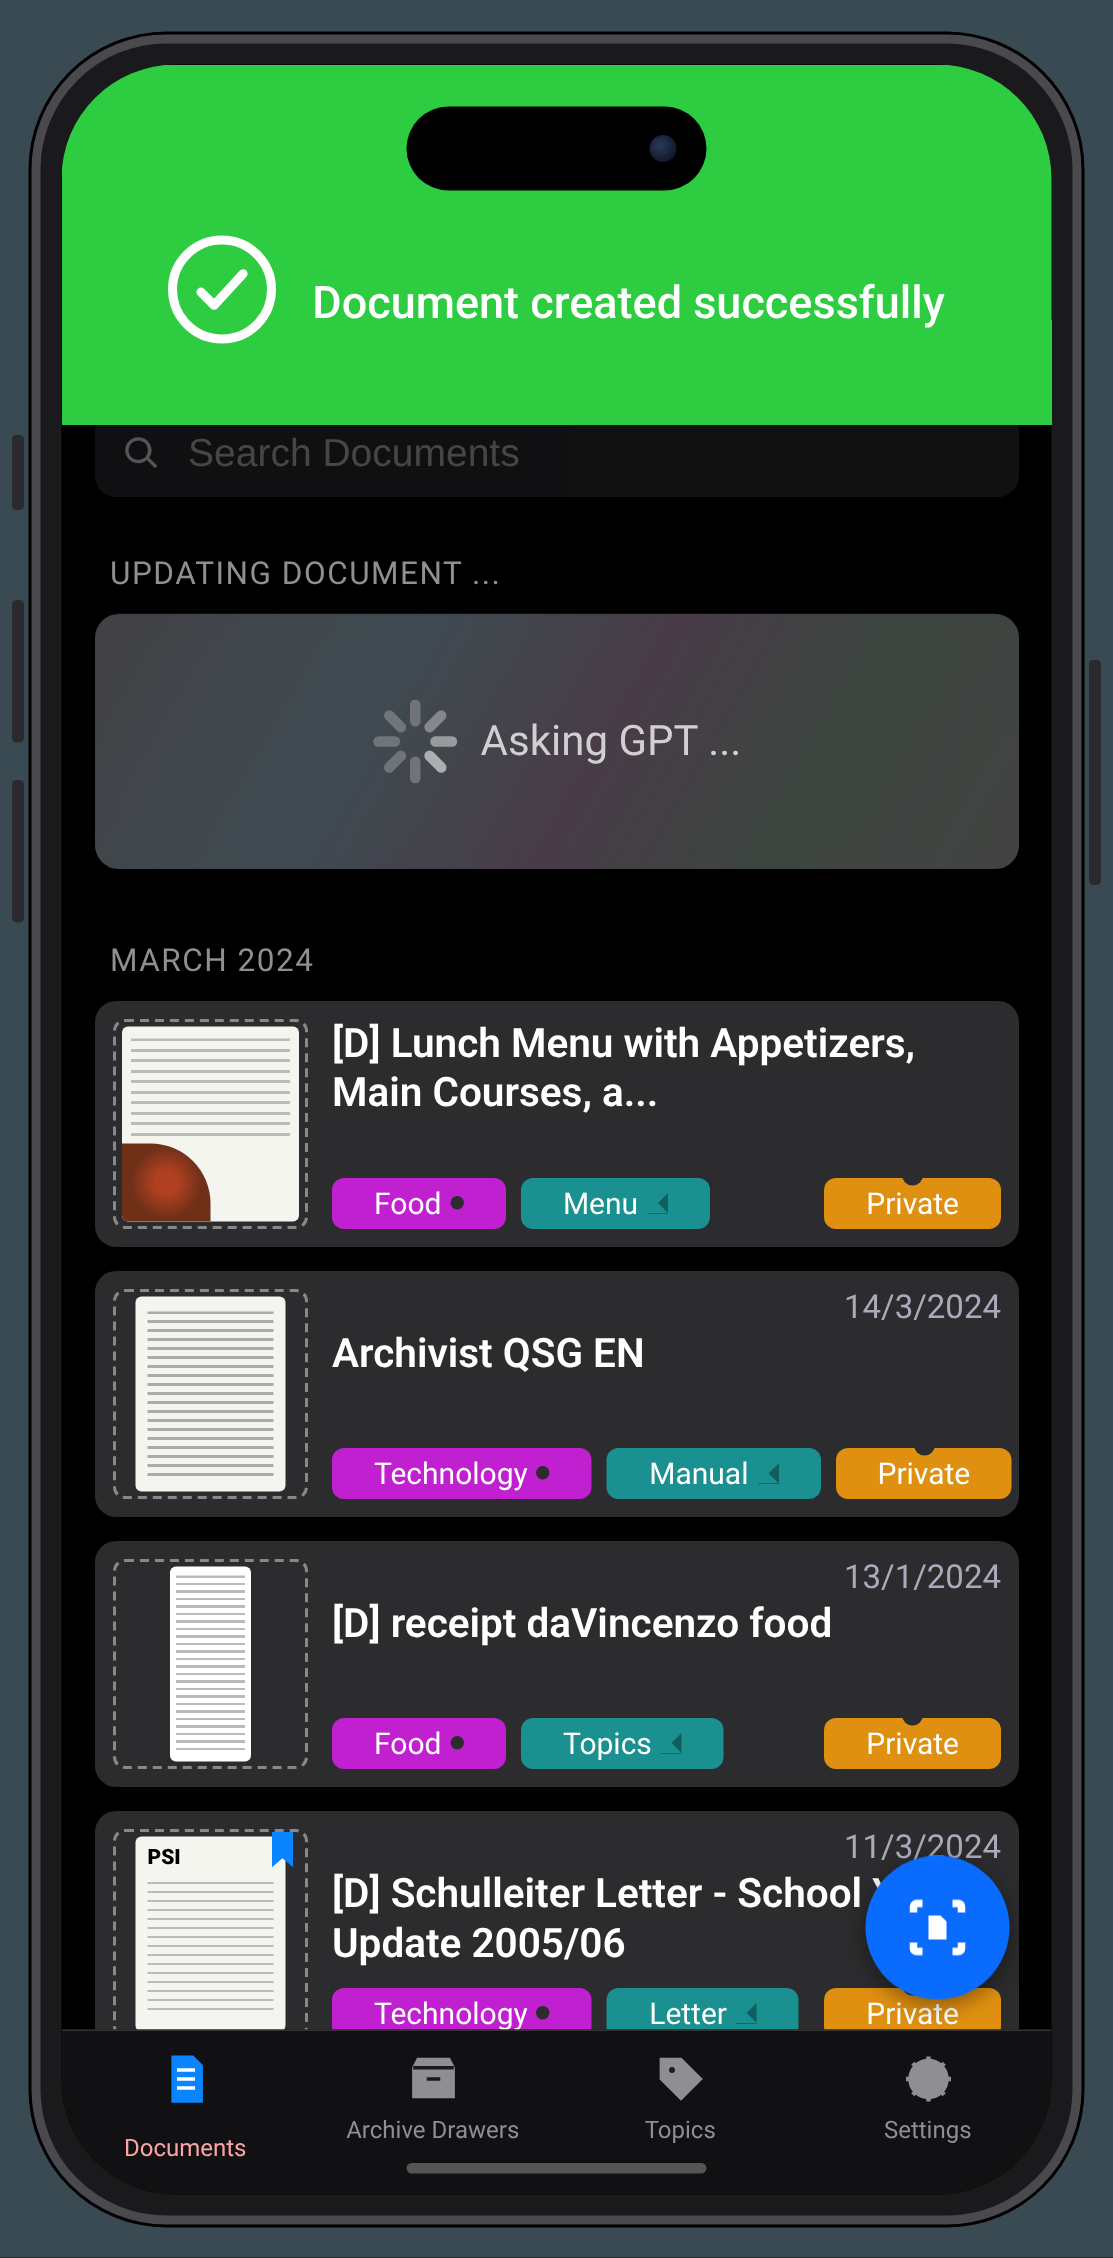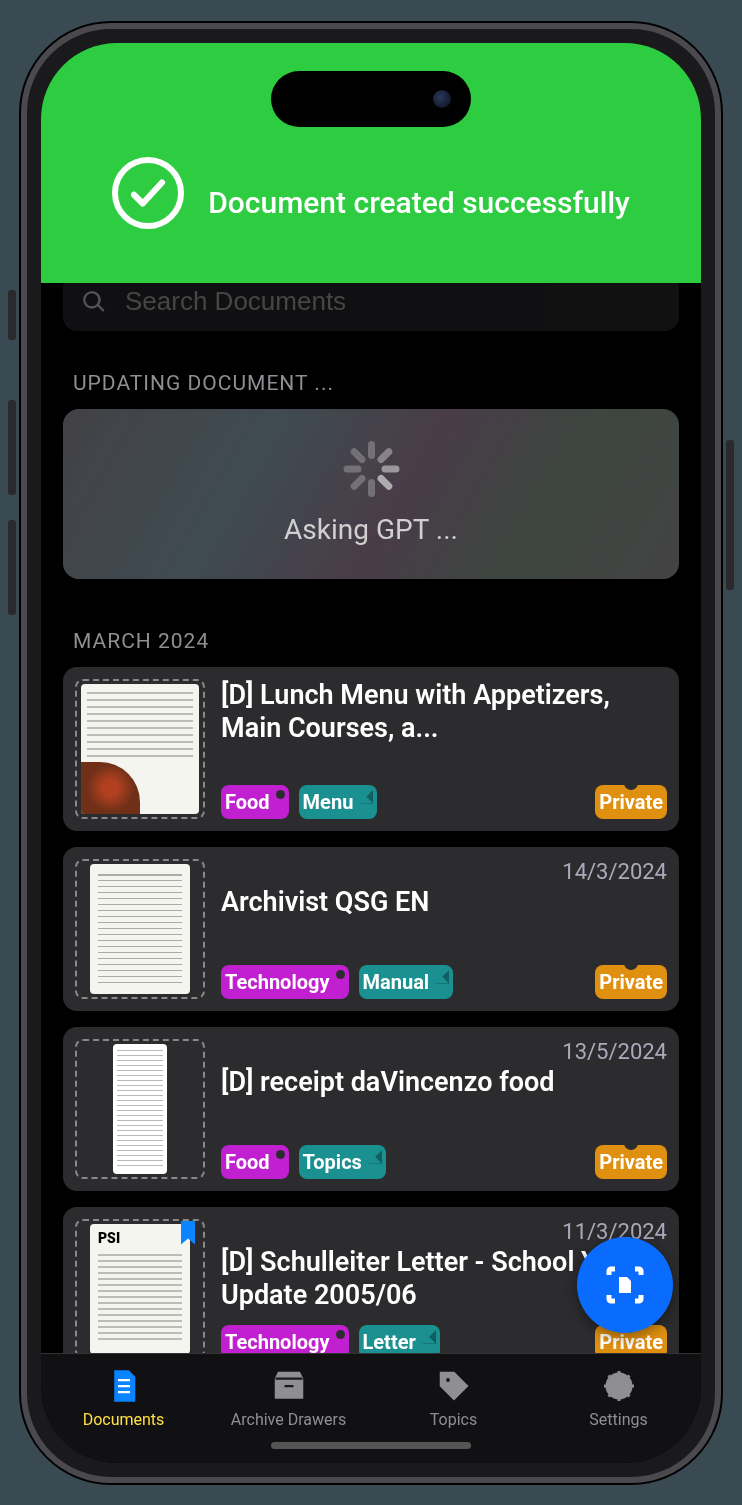"Asking GPT ..." .updating-card { flex-direction: column -> row }
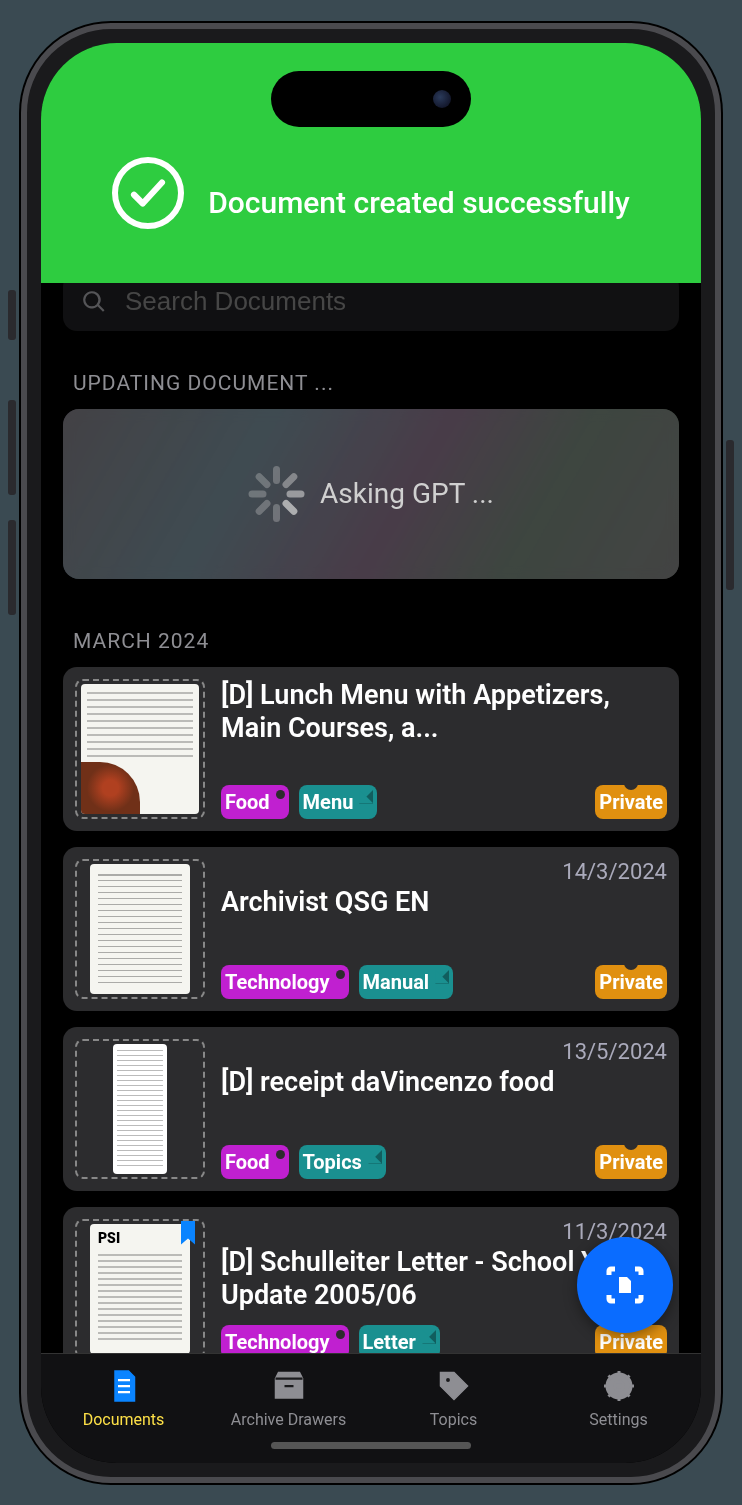"Food" .tag { align-items: none -> center; font-weight: 700 -> 400; padding: 5px 4px -> 5px 28px }
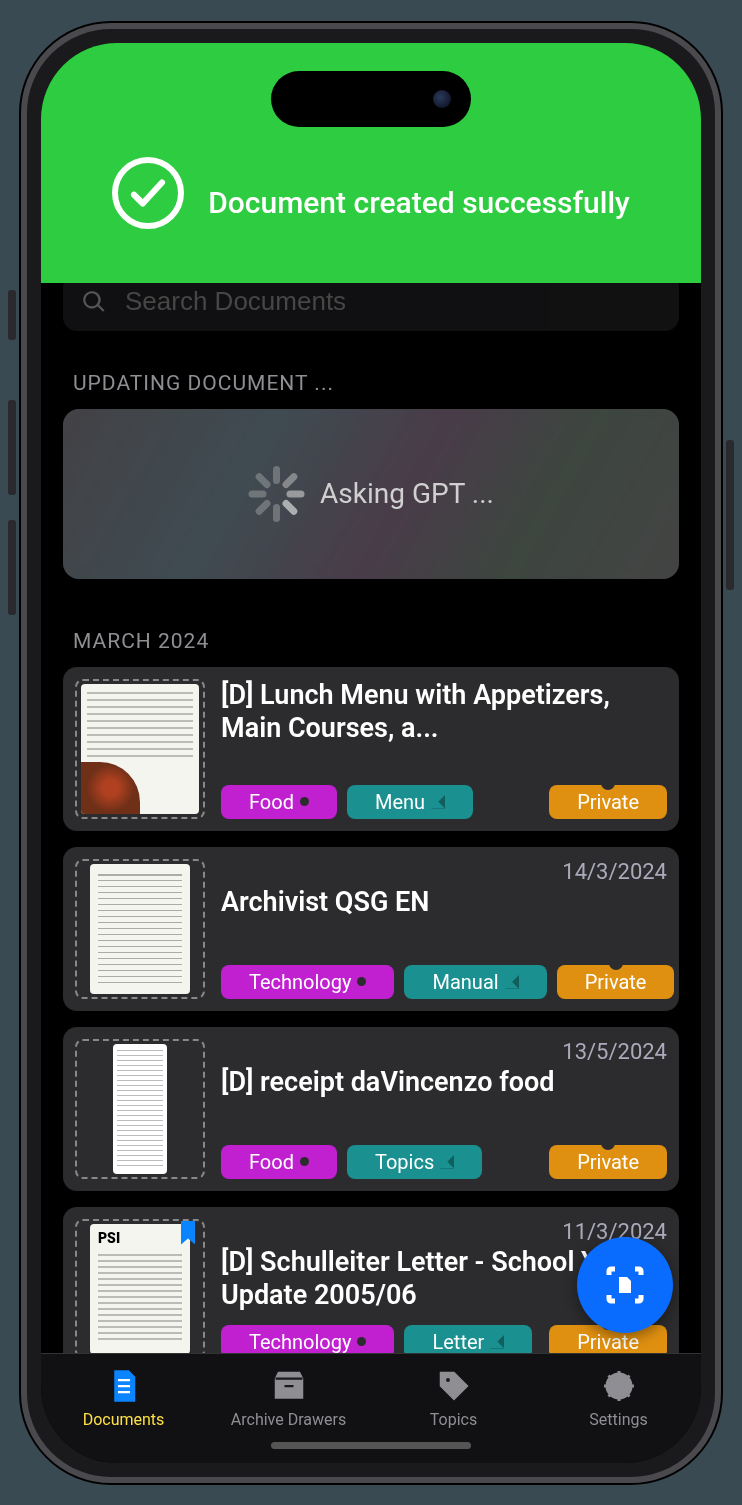"13/5/2024" div.doc-date { text: 13/5/2024 -> 13/1/2024 }
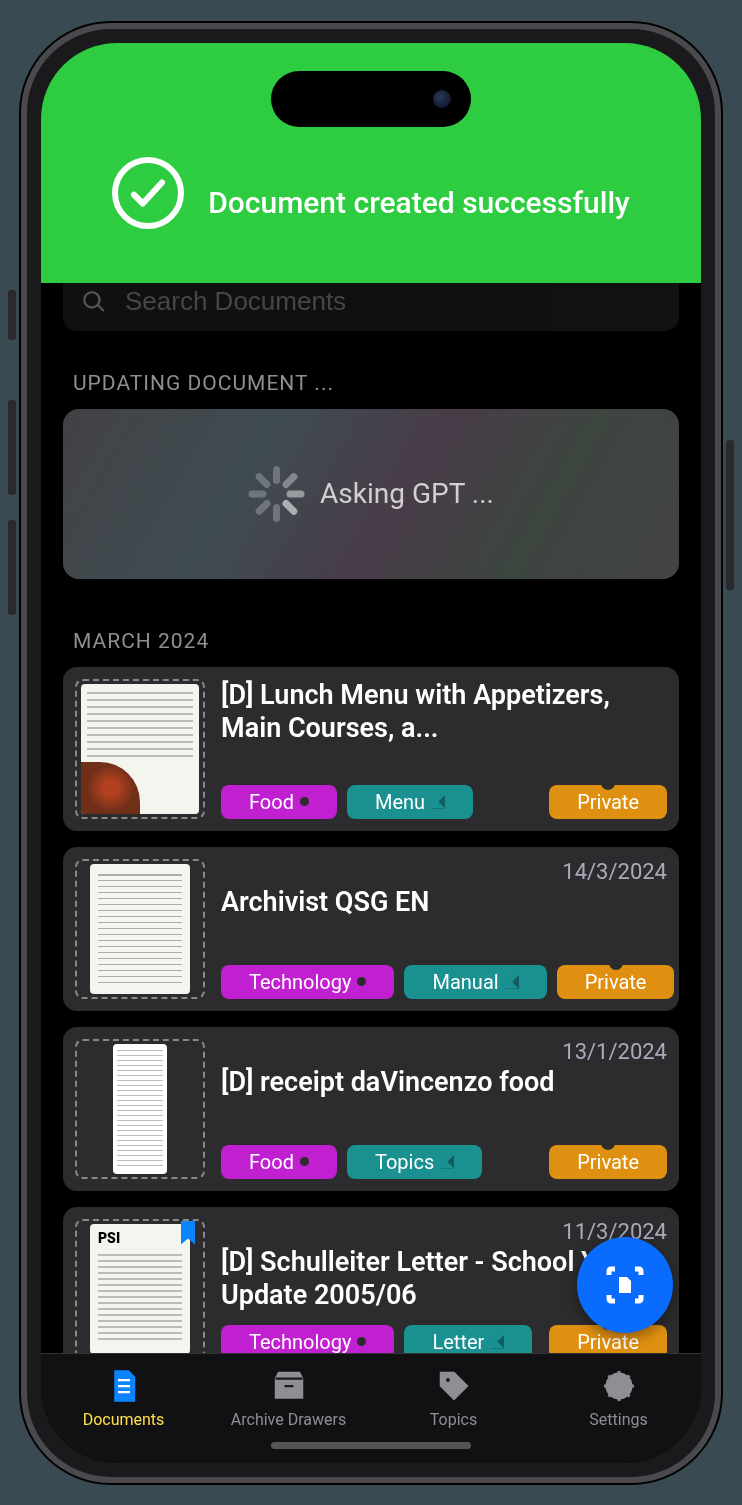"Documents" .tab-active .tab-label { color: #fde047 -> #fca5a5; margin-top: none -> 12px }
